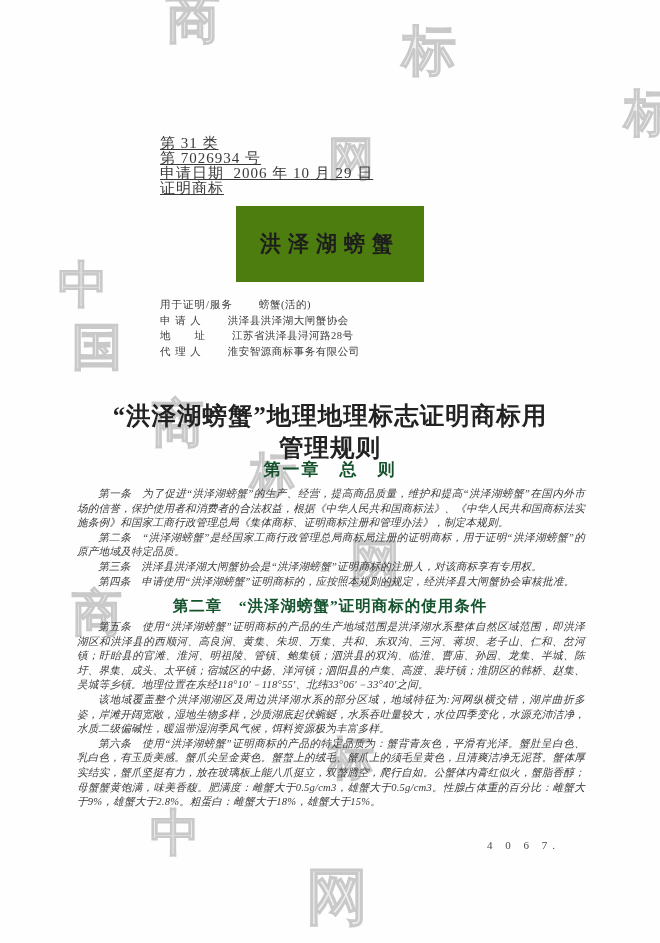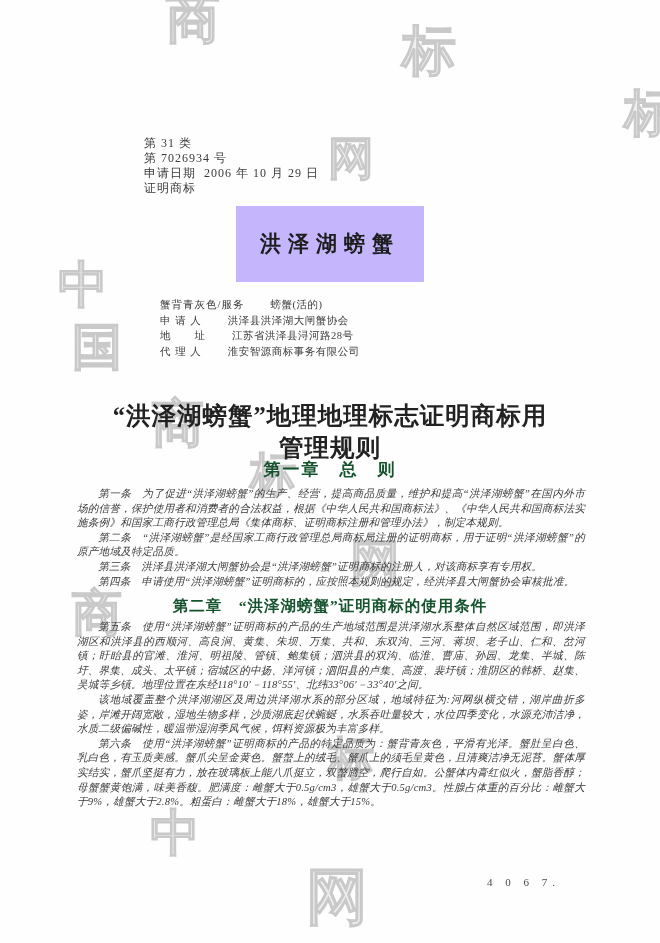"第 31 类" .header-block { font-size: 12px -> 15px; left: 144px -> 160px; text-decoration: none -> underline }
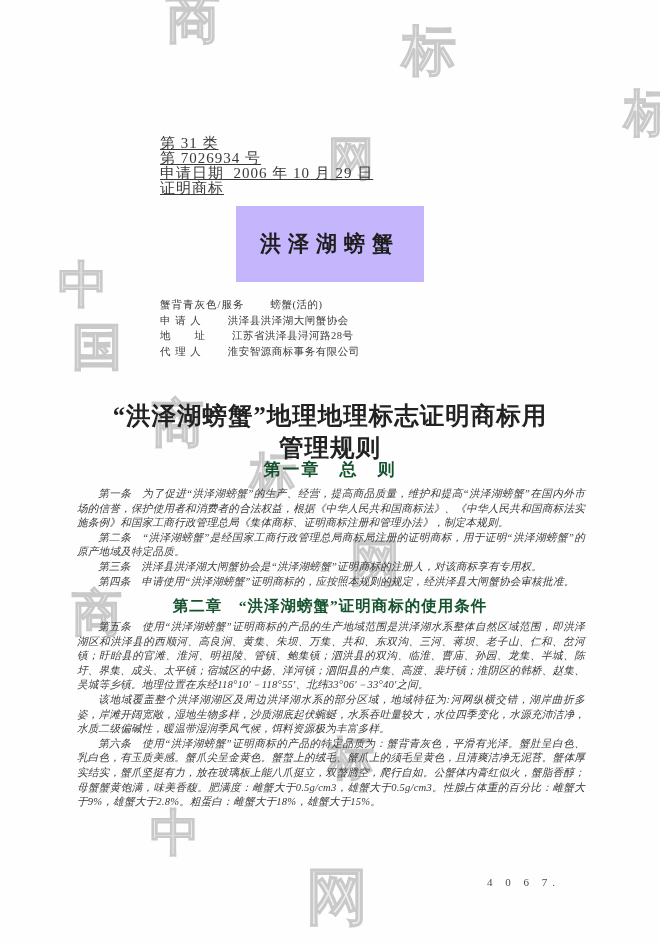"洪泽湖螃蟹" .mark-box { background: #c4b5fd -> #4d7c0f }
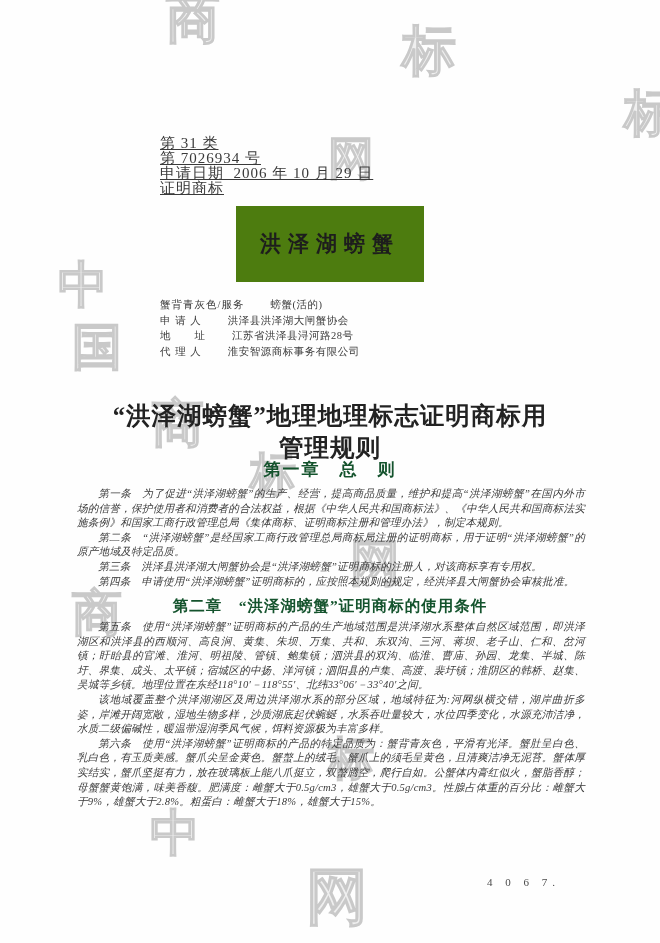"蟹背青灰色/服务" span.lbl { text: 蟹背青灰色/ -> 用于证明/ }
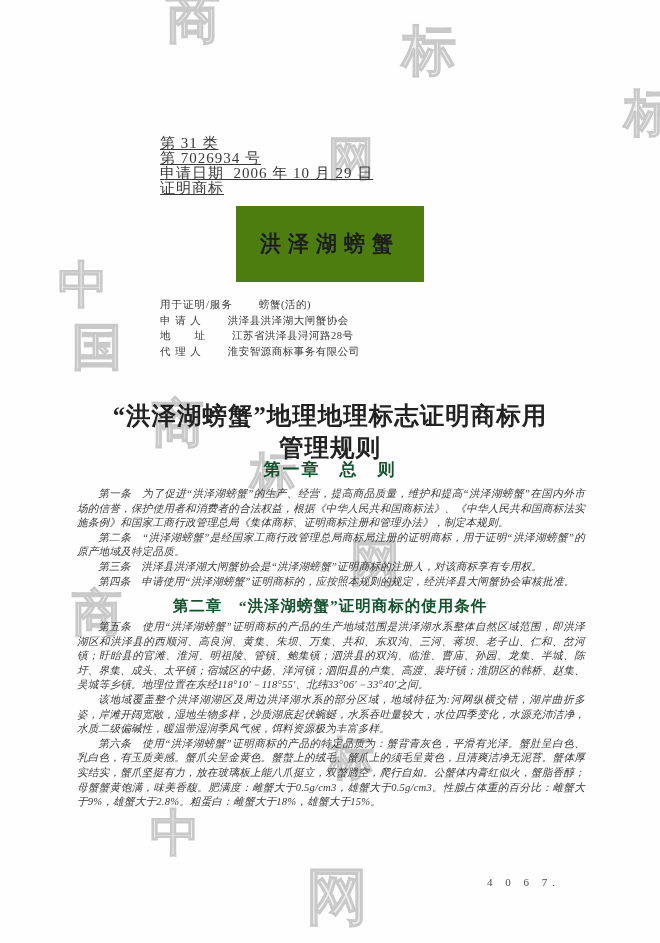"4 0 6 7." .page-number { top: 876px -> 839px }
